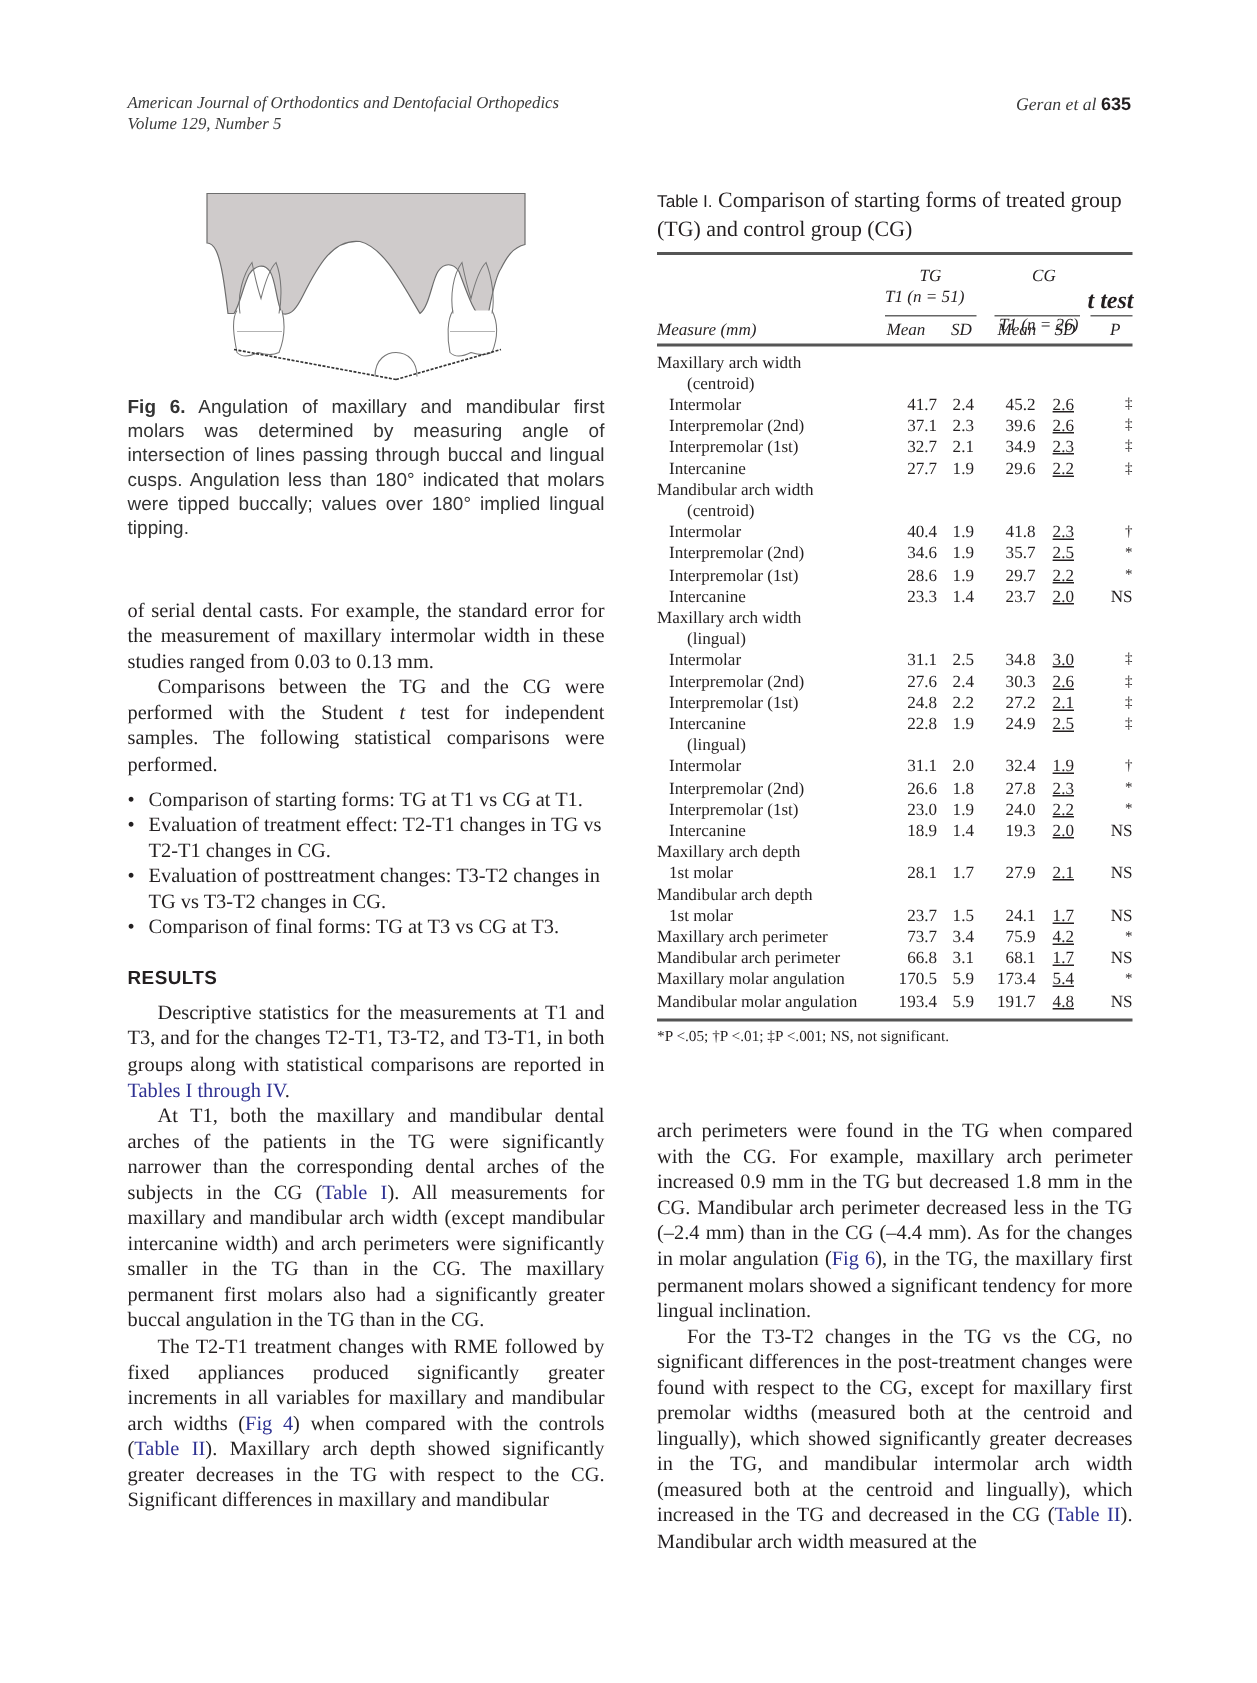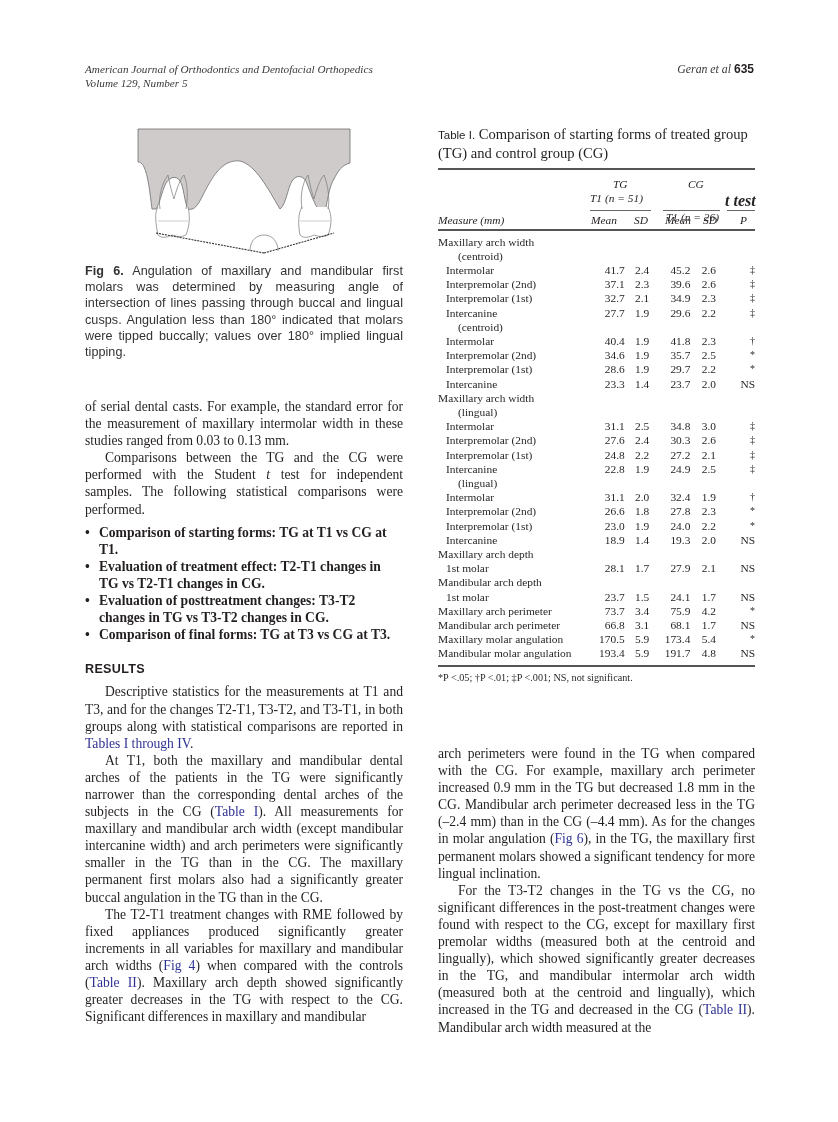"2.6" td.c4 { text-decoration: none -> underline }
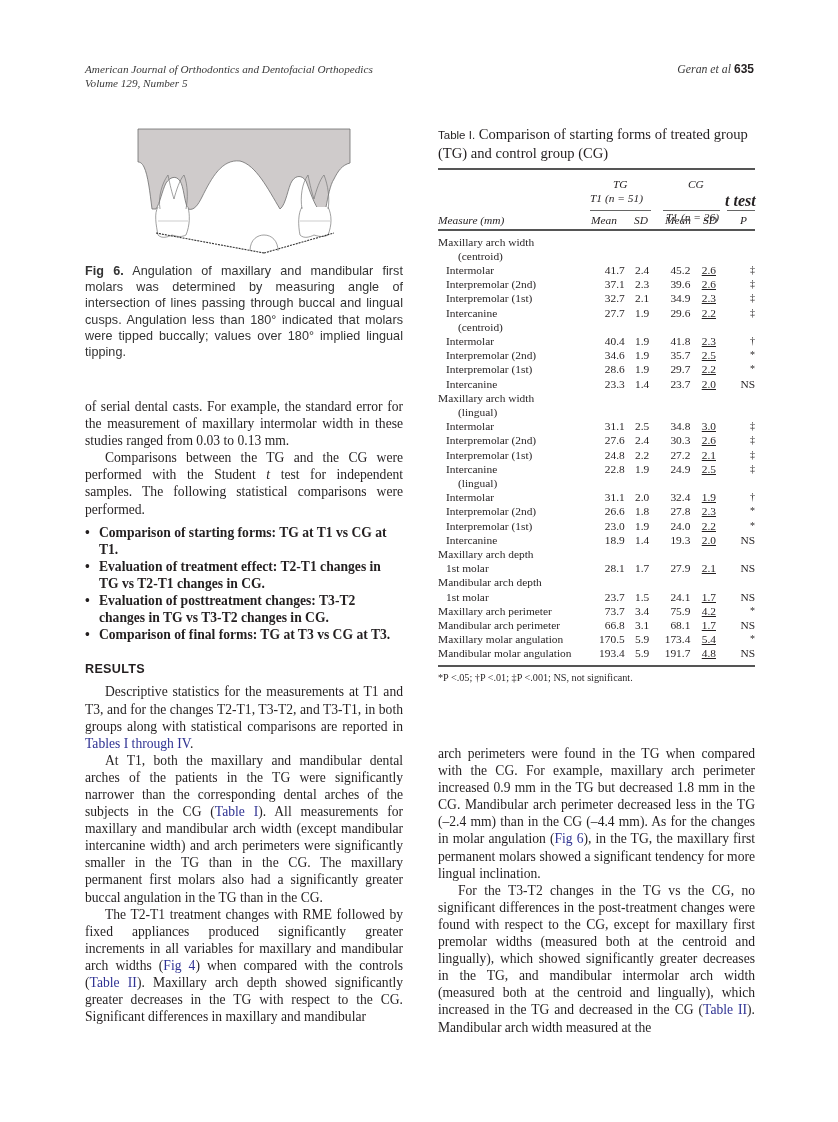"Mandibular arch width" tr { html: none -> <tr> <td>Mandibular arch width</td> <td></td> <td></td> <td></td> <td></td> <td></td> </tr> }
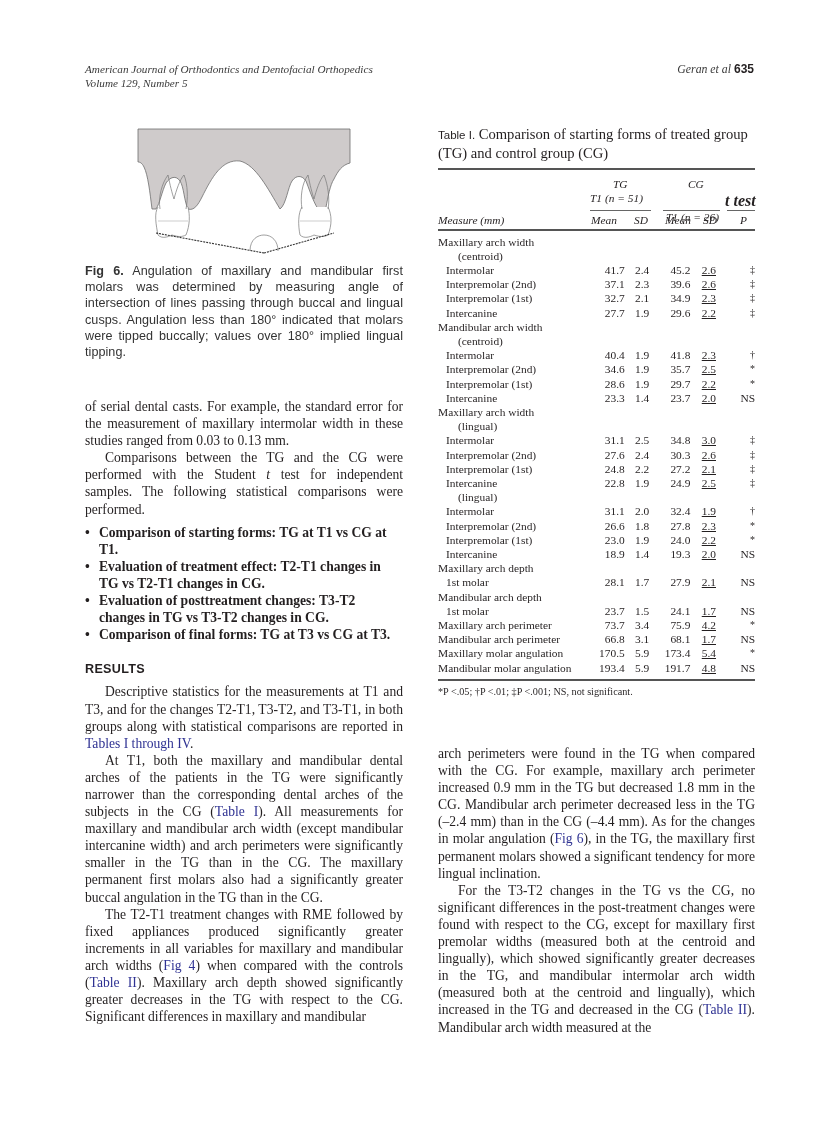"Comparison of starting forms: TG" .bullets li { font-weight: bold -> none }
